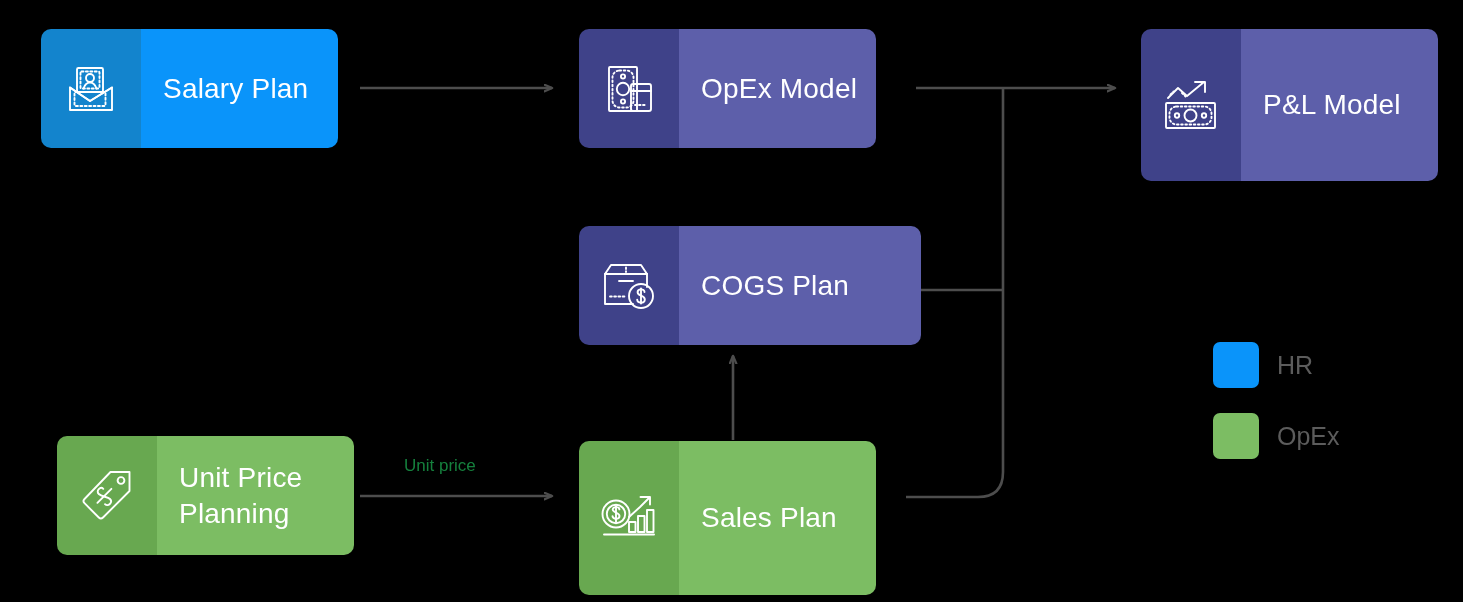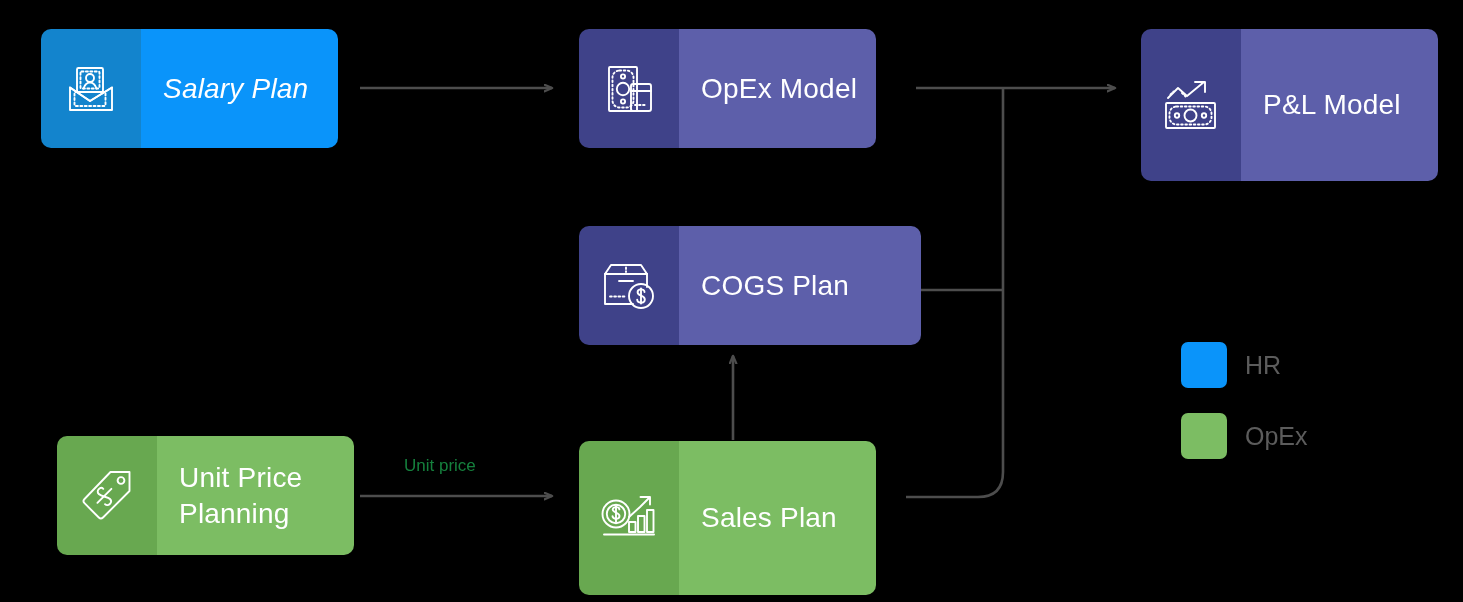"Salary Plan" .pal-hr .label-pane { font-style: italic -> none }
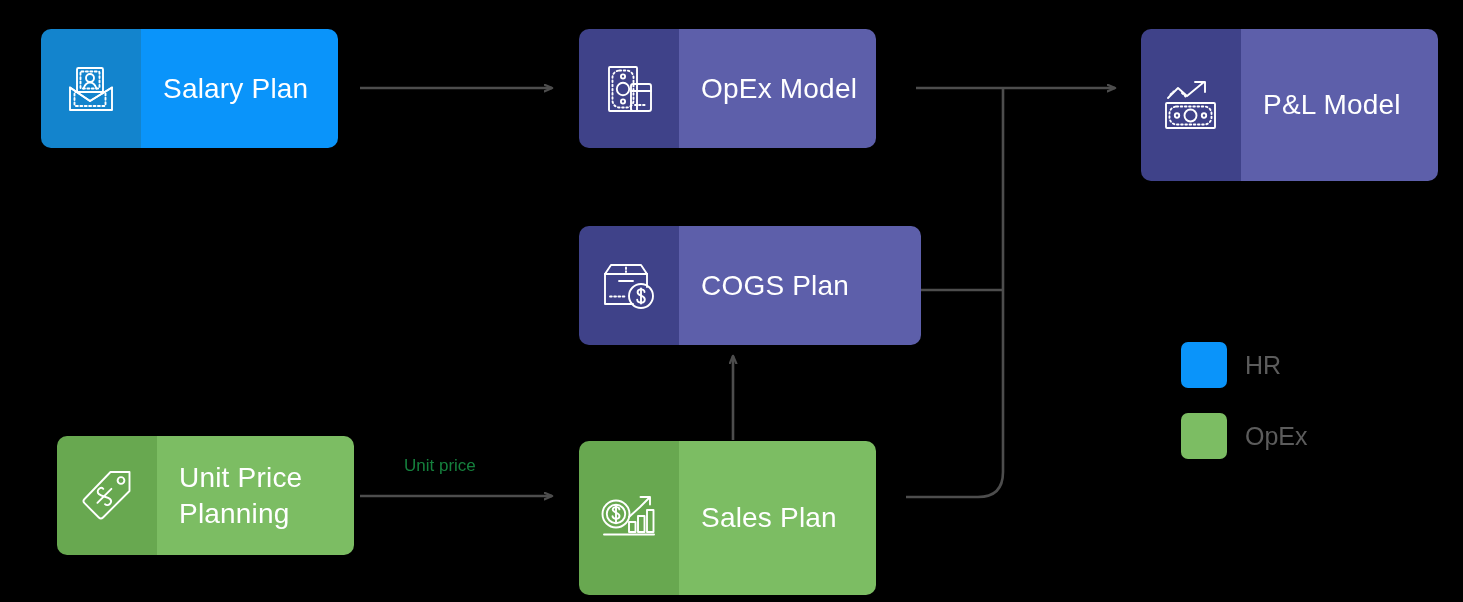"HR" .legend-row { margin-left: none -> 32px }
